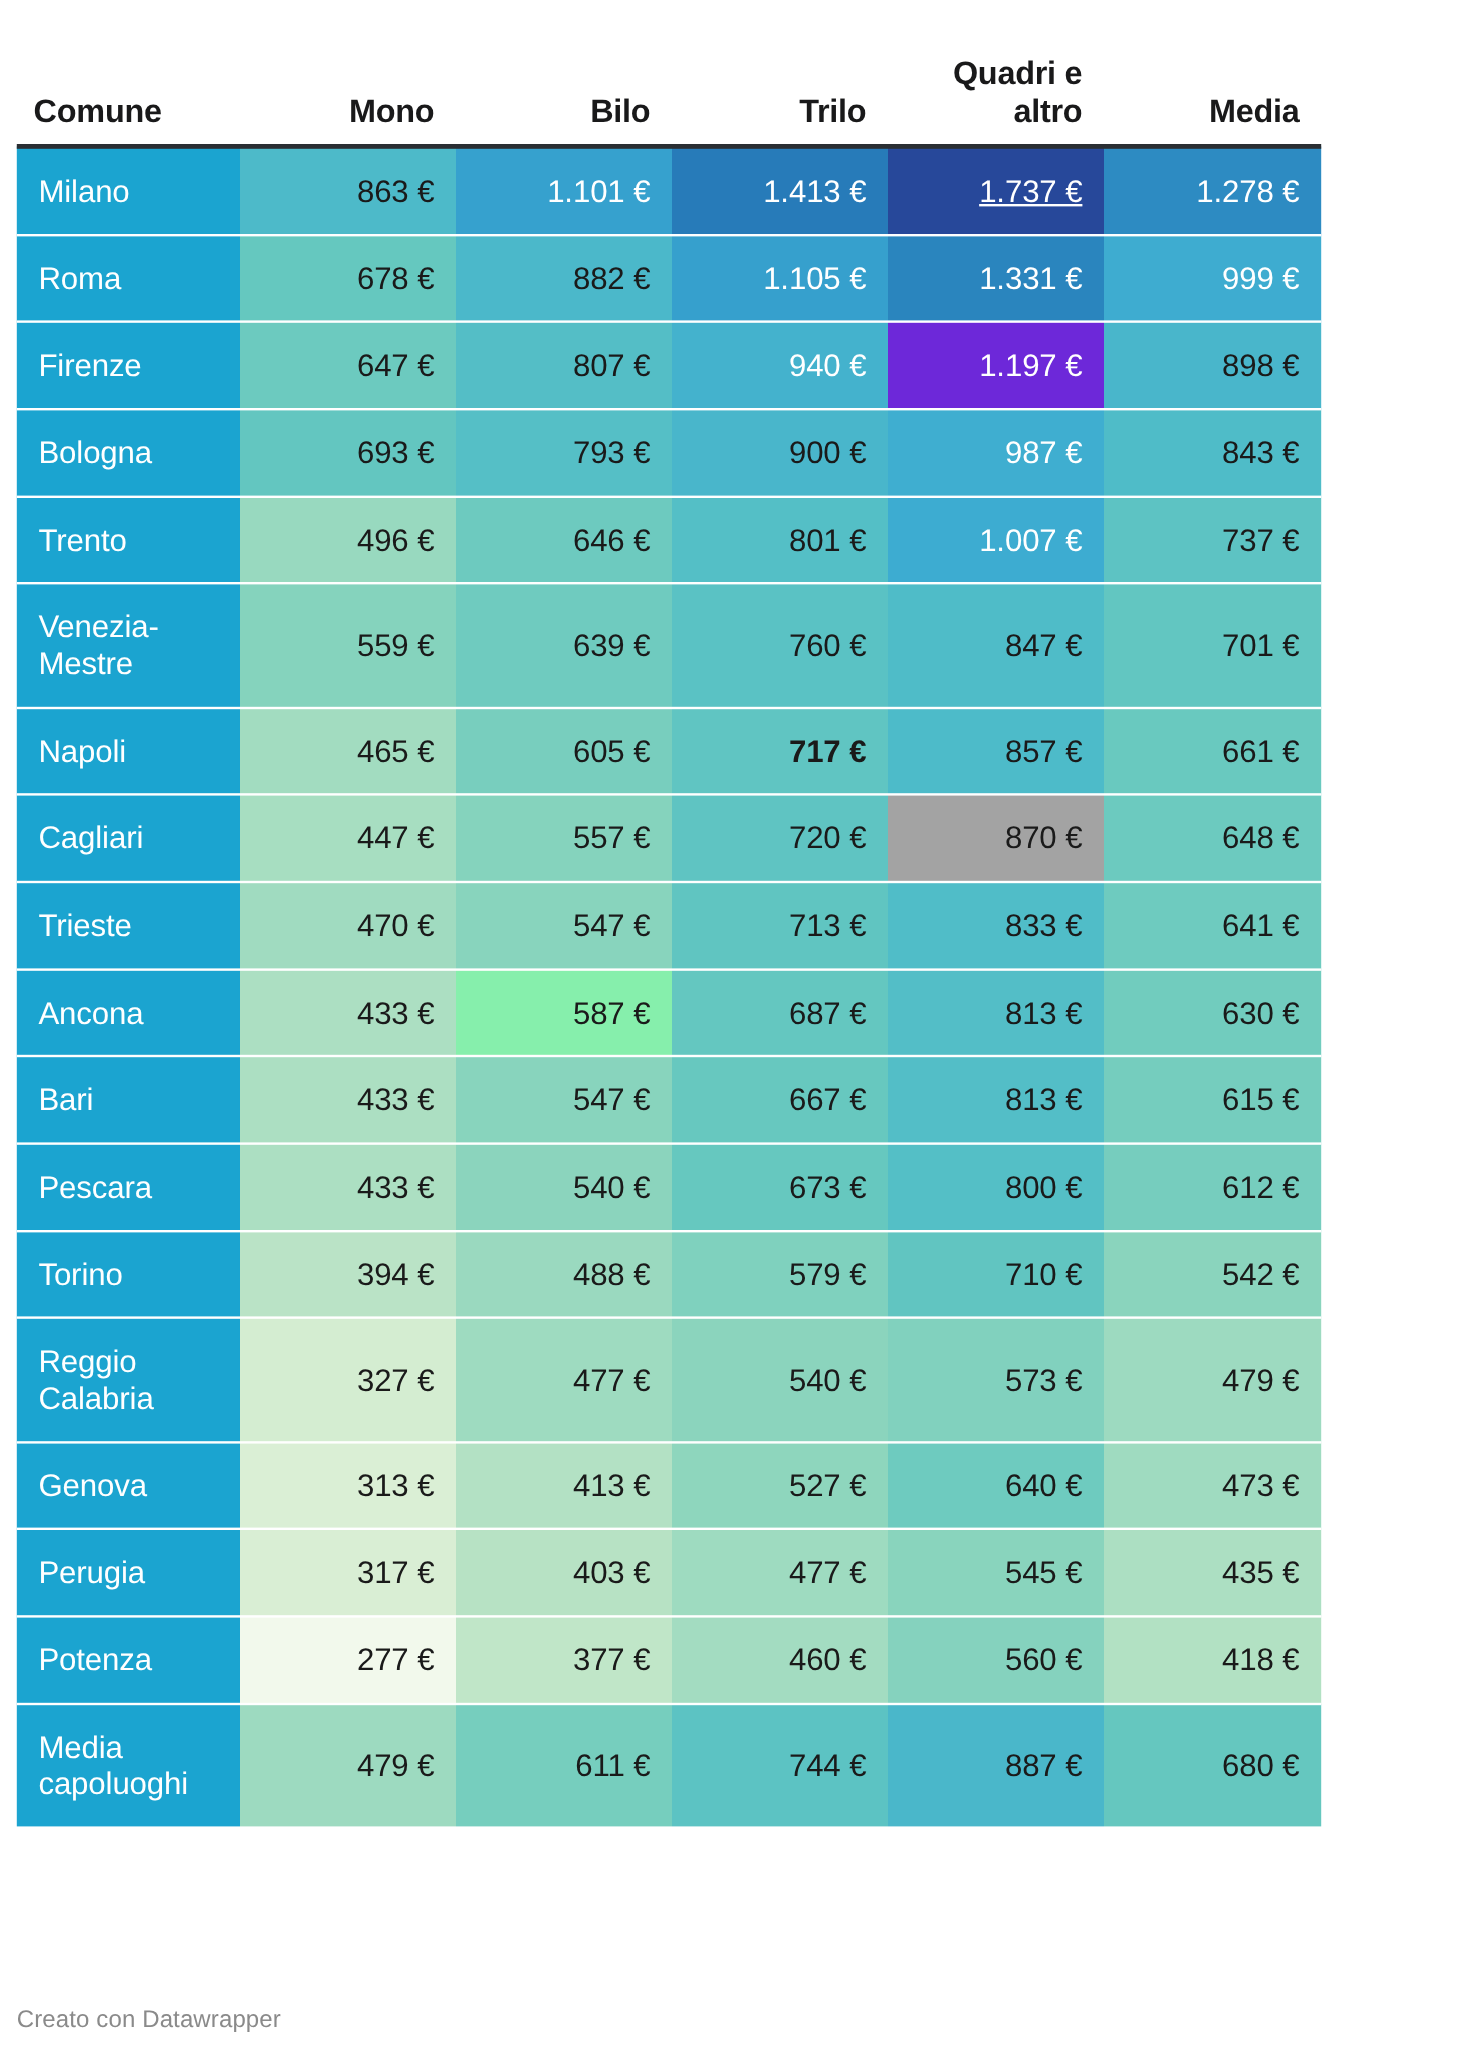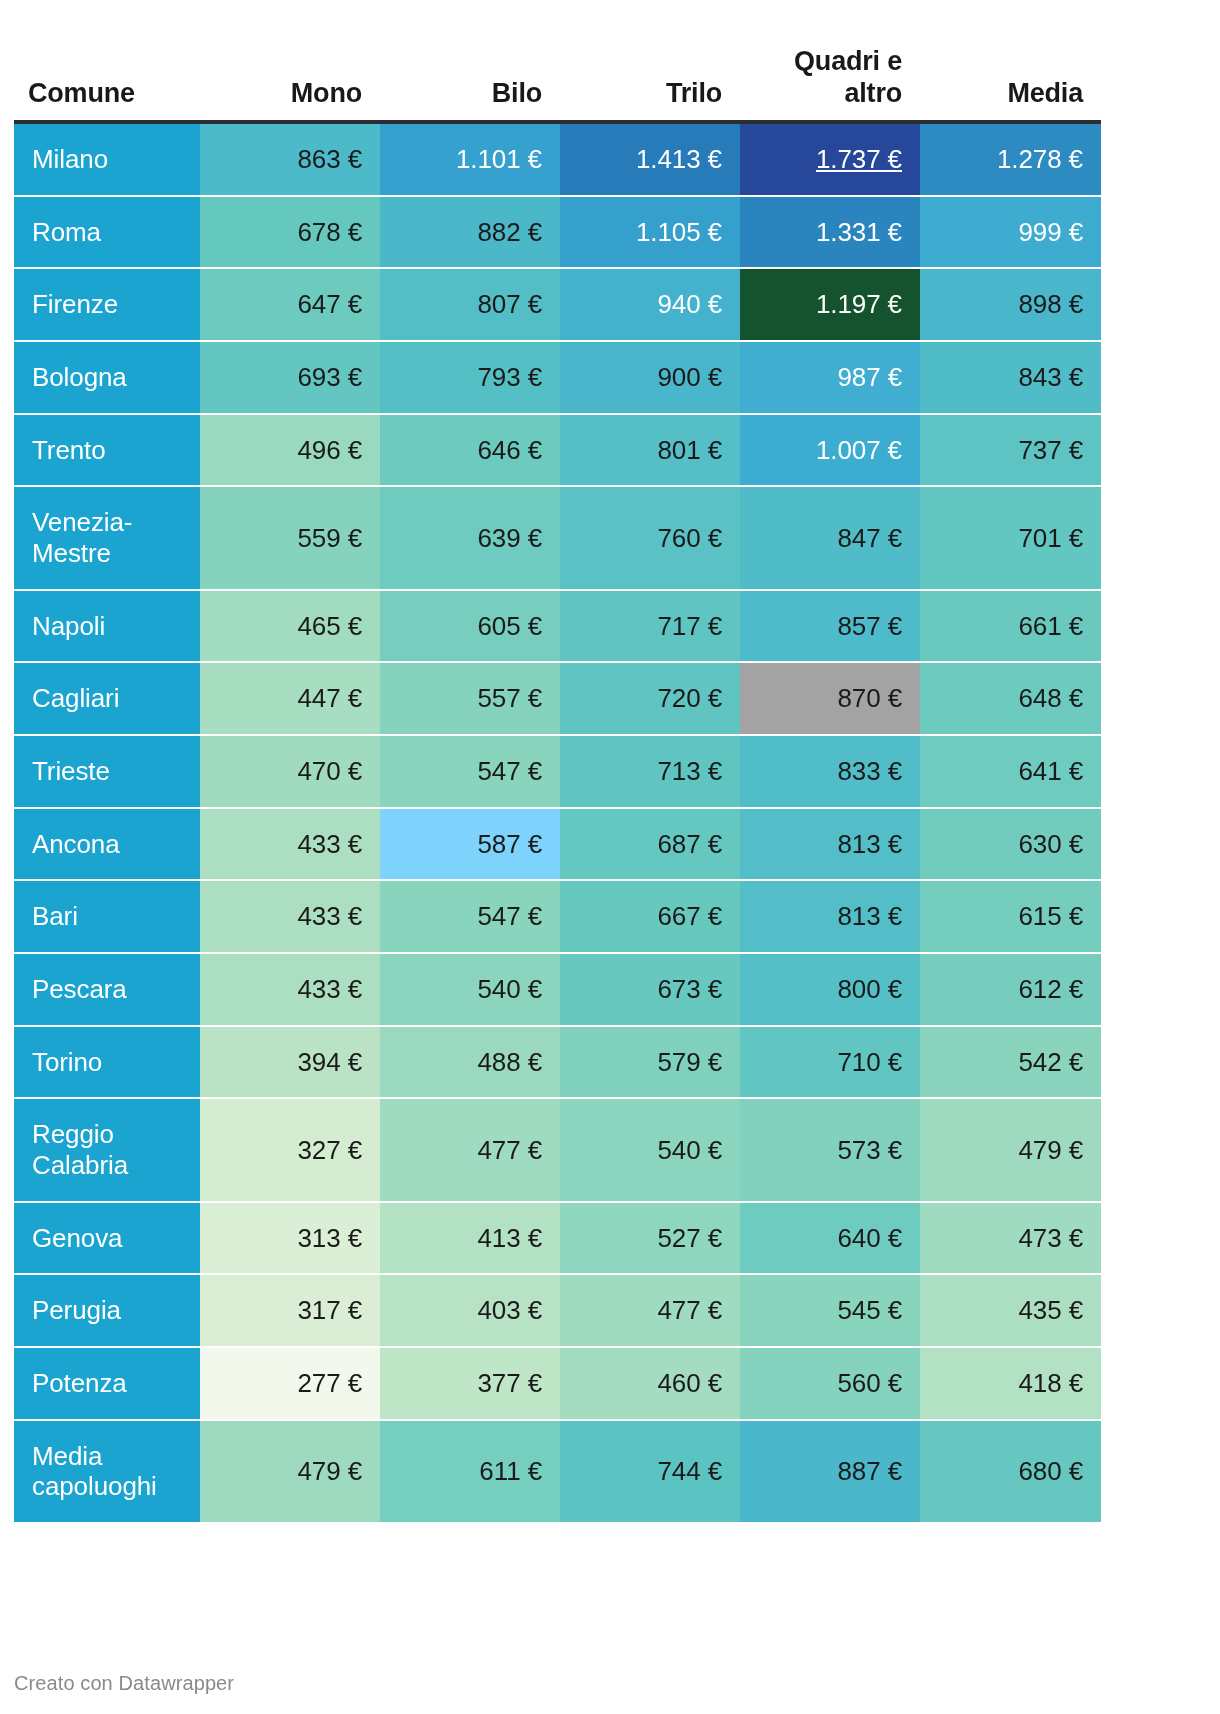"1.197 €" td.val-cell { background: #14532d -> #6d28d9 }
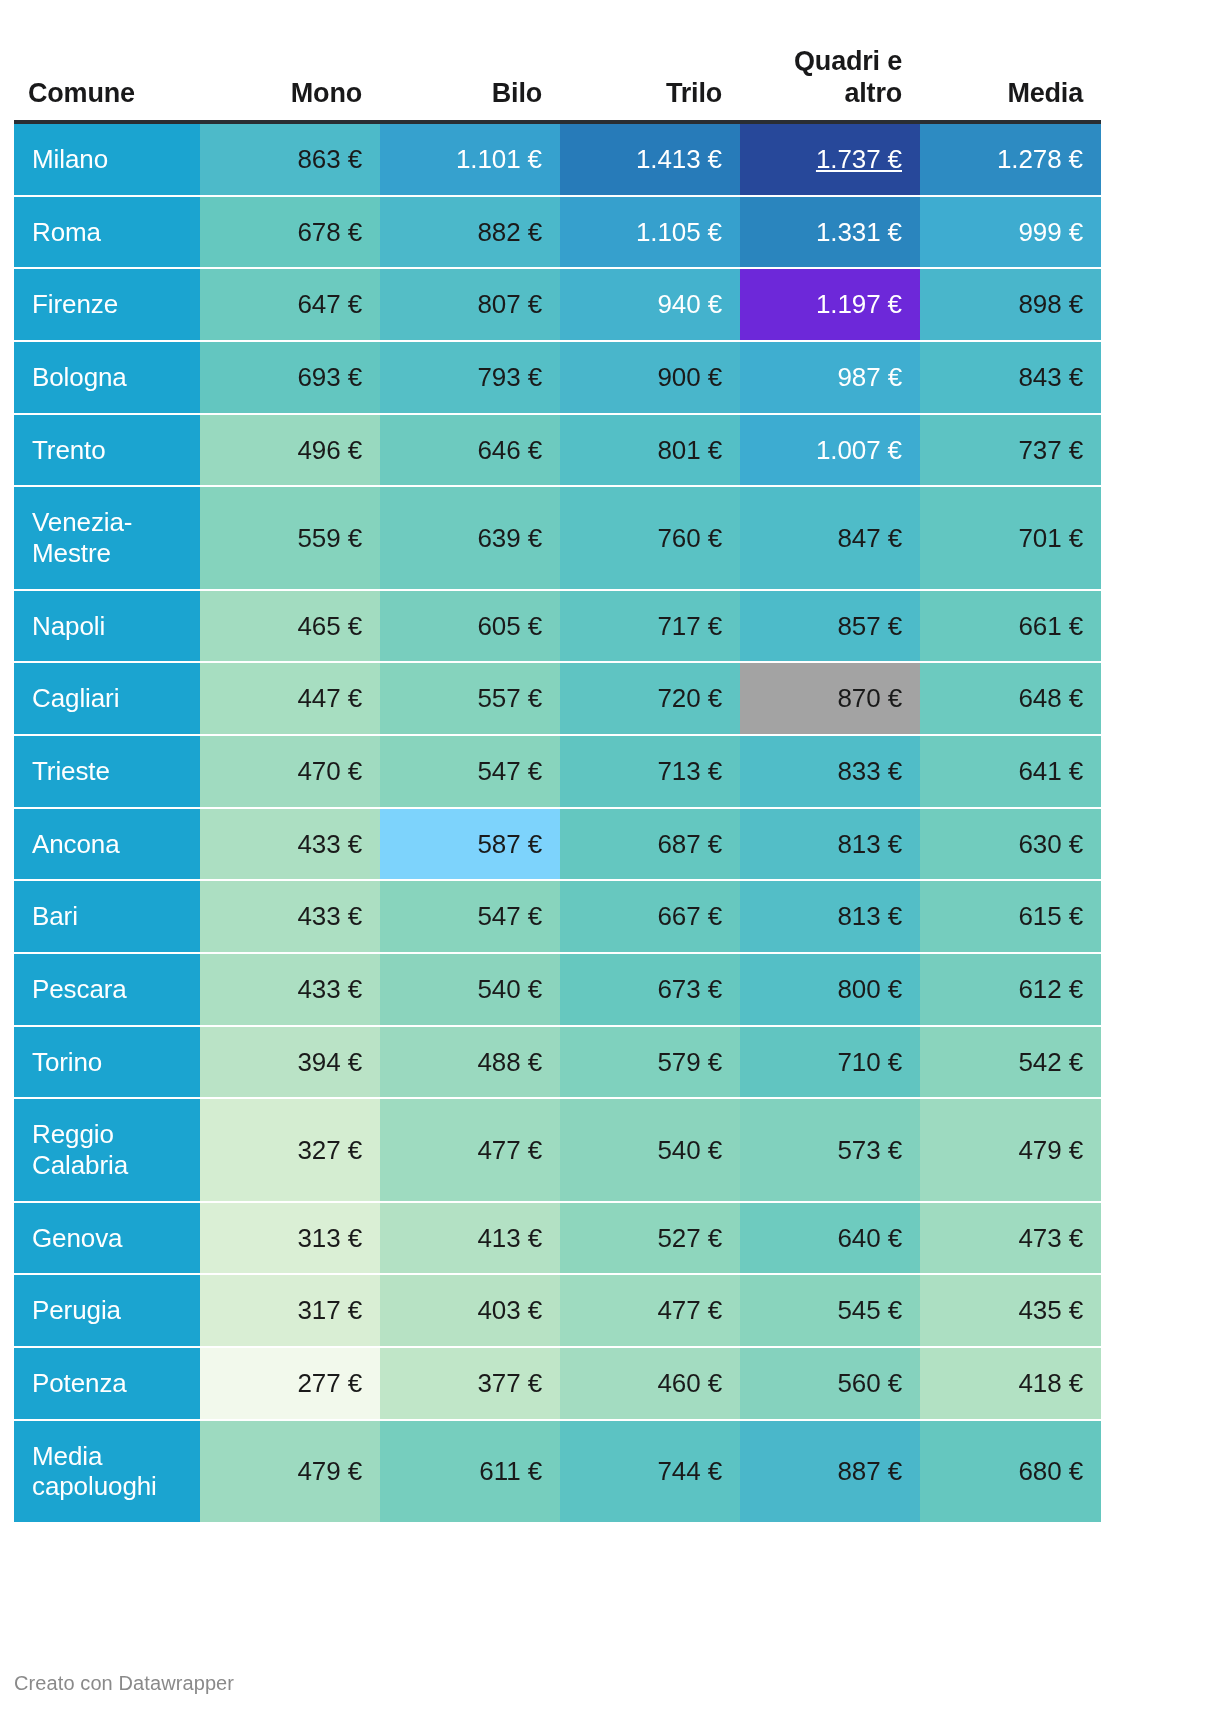"717 €" td.val-cell { font-weight: none -> bold }
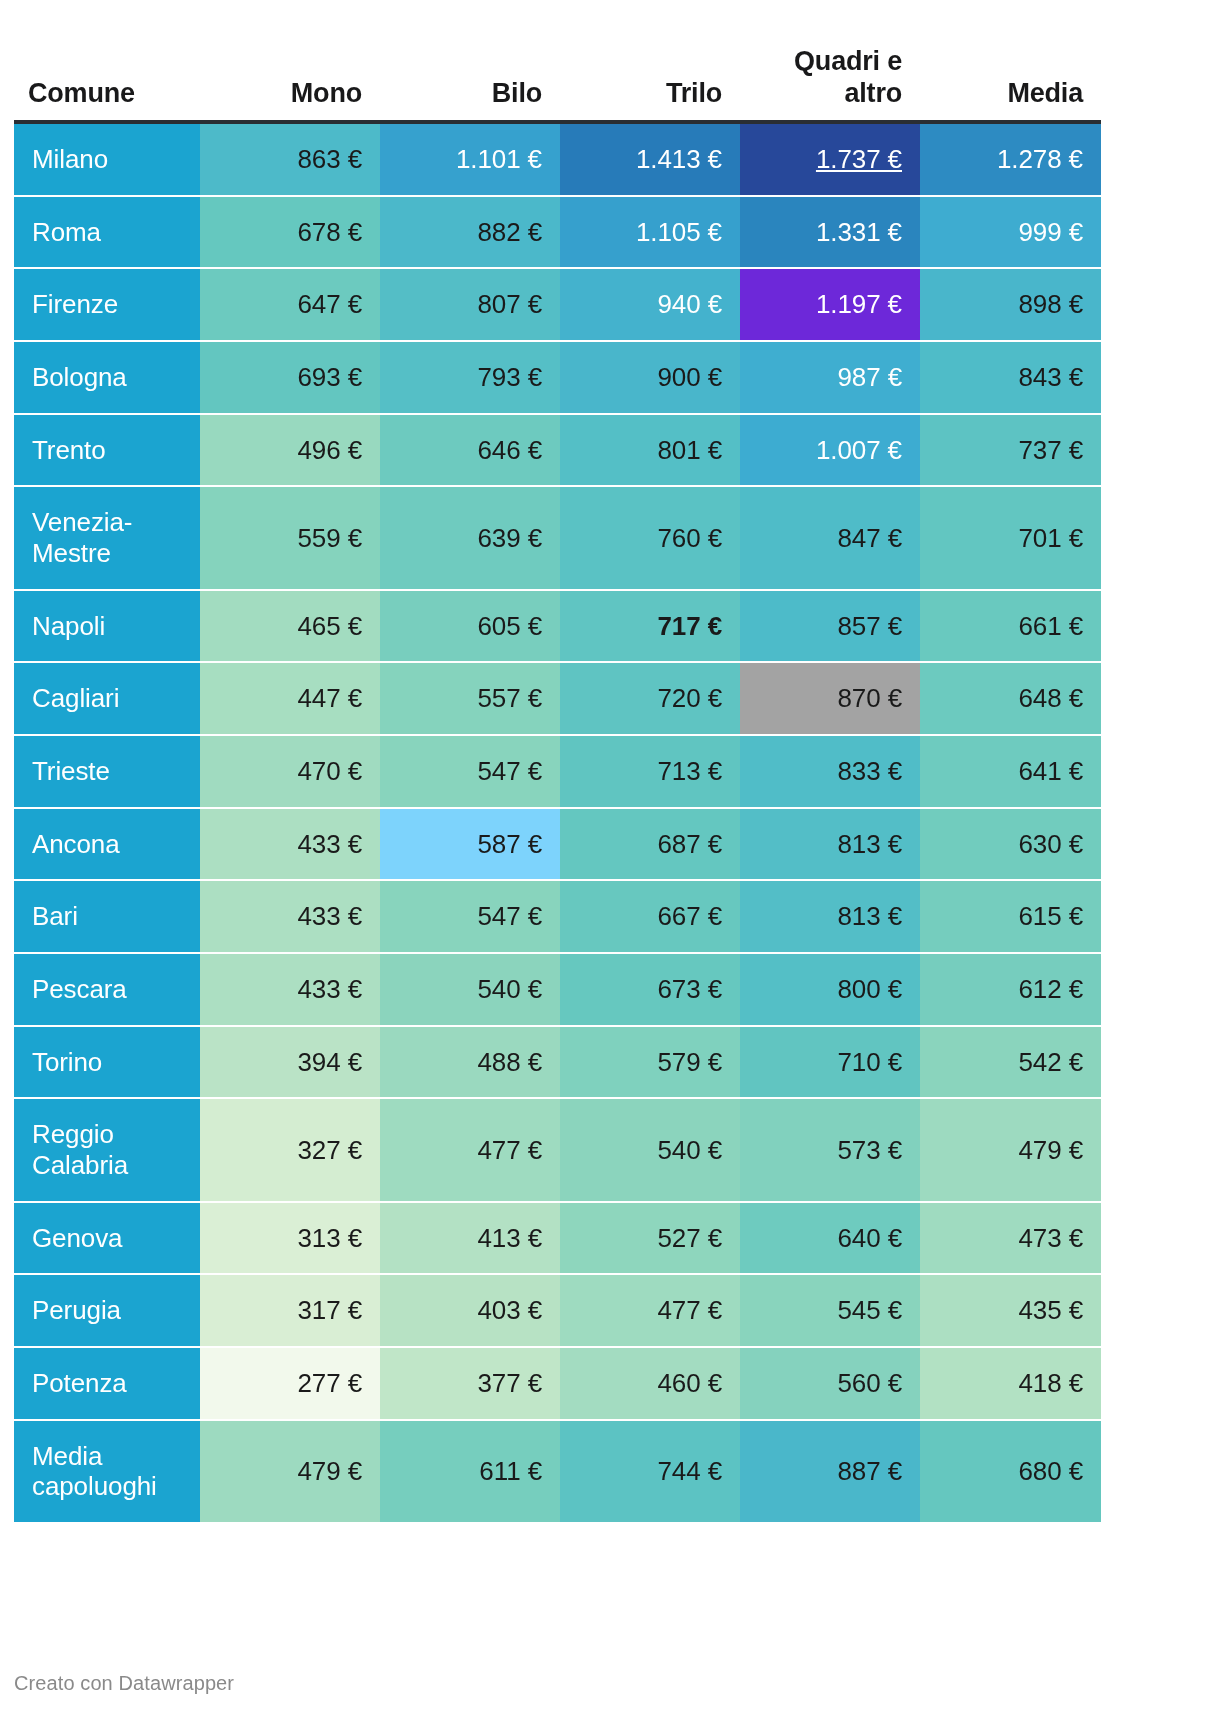"587 €" td.val-cell { background: #7dd3fc -> #86efac }
